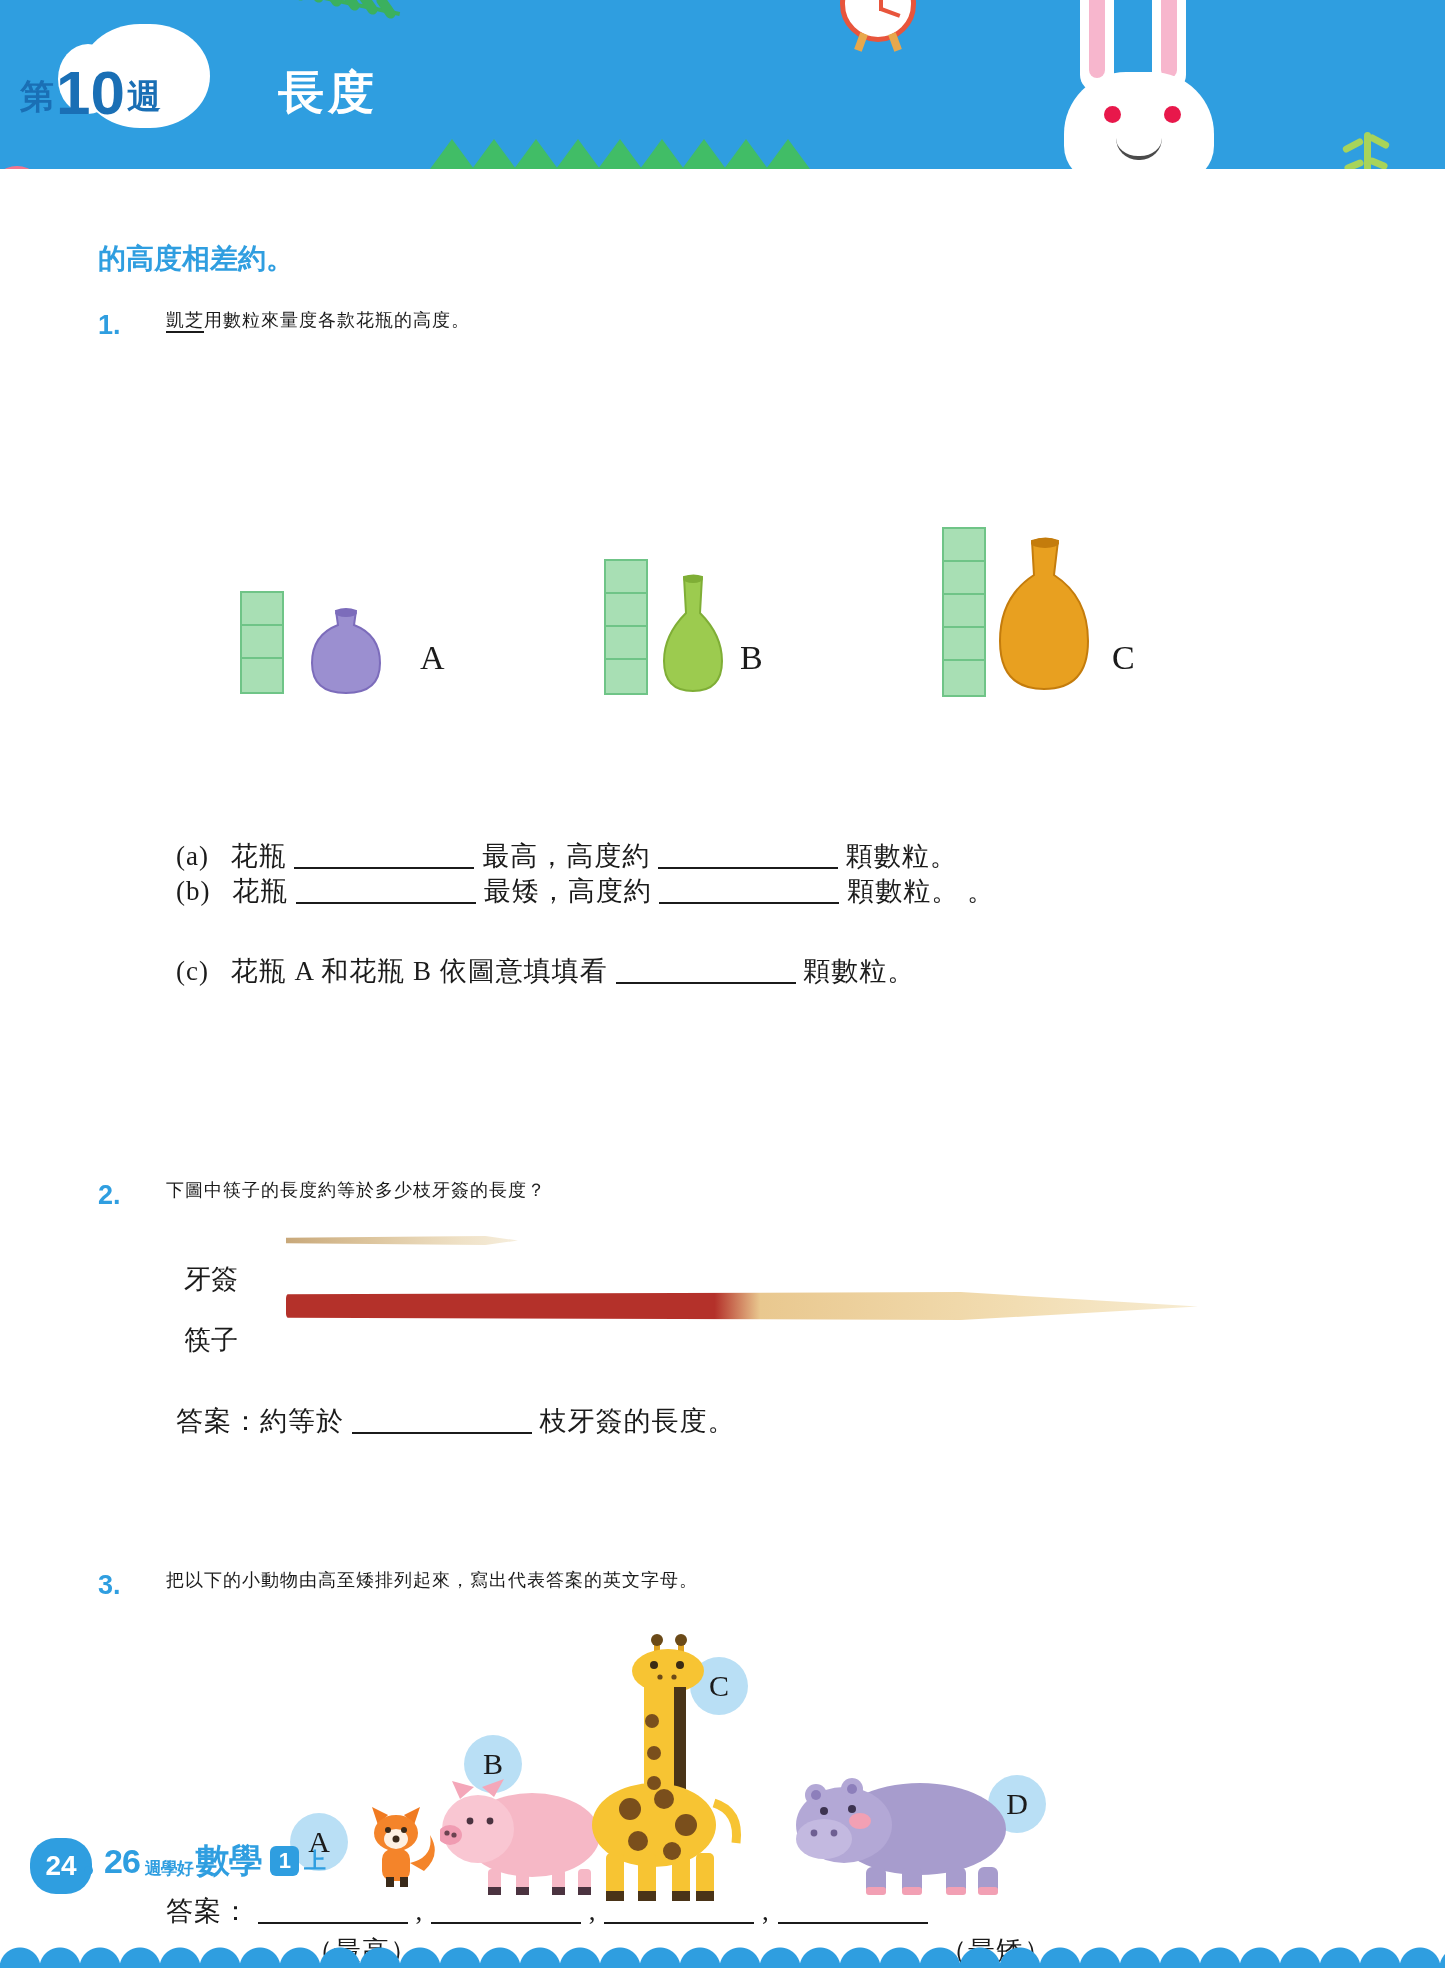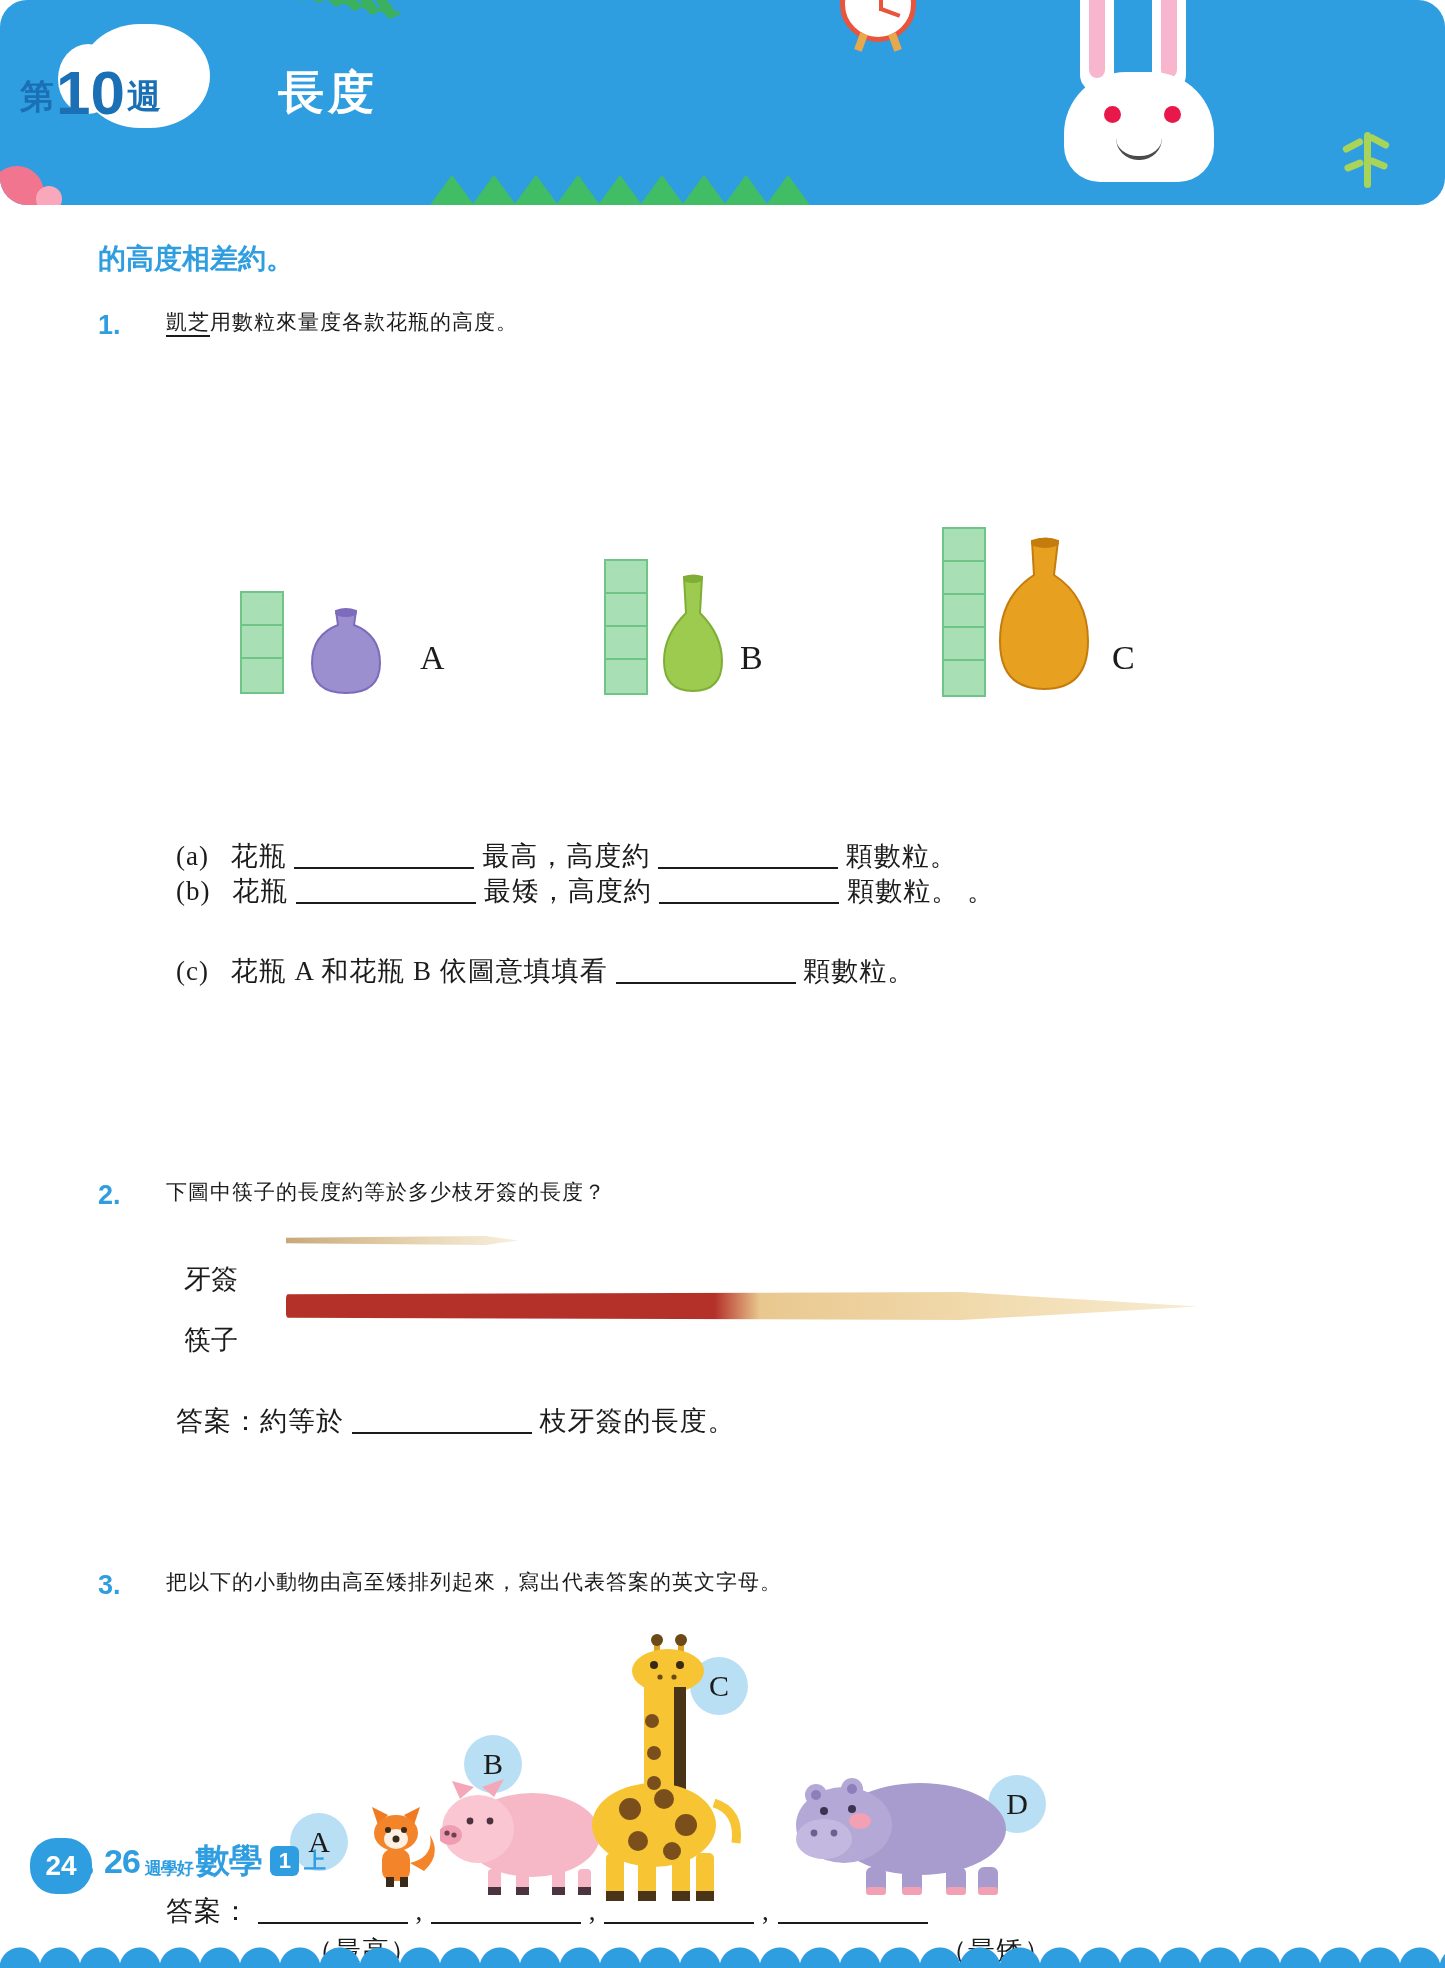"第10週" .banner { border-radius: 27px -> none; height: 205px -> 169px }
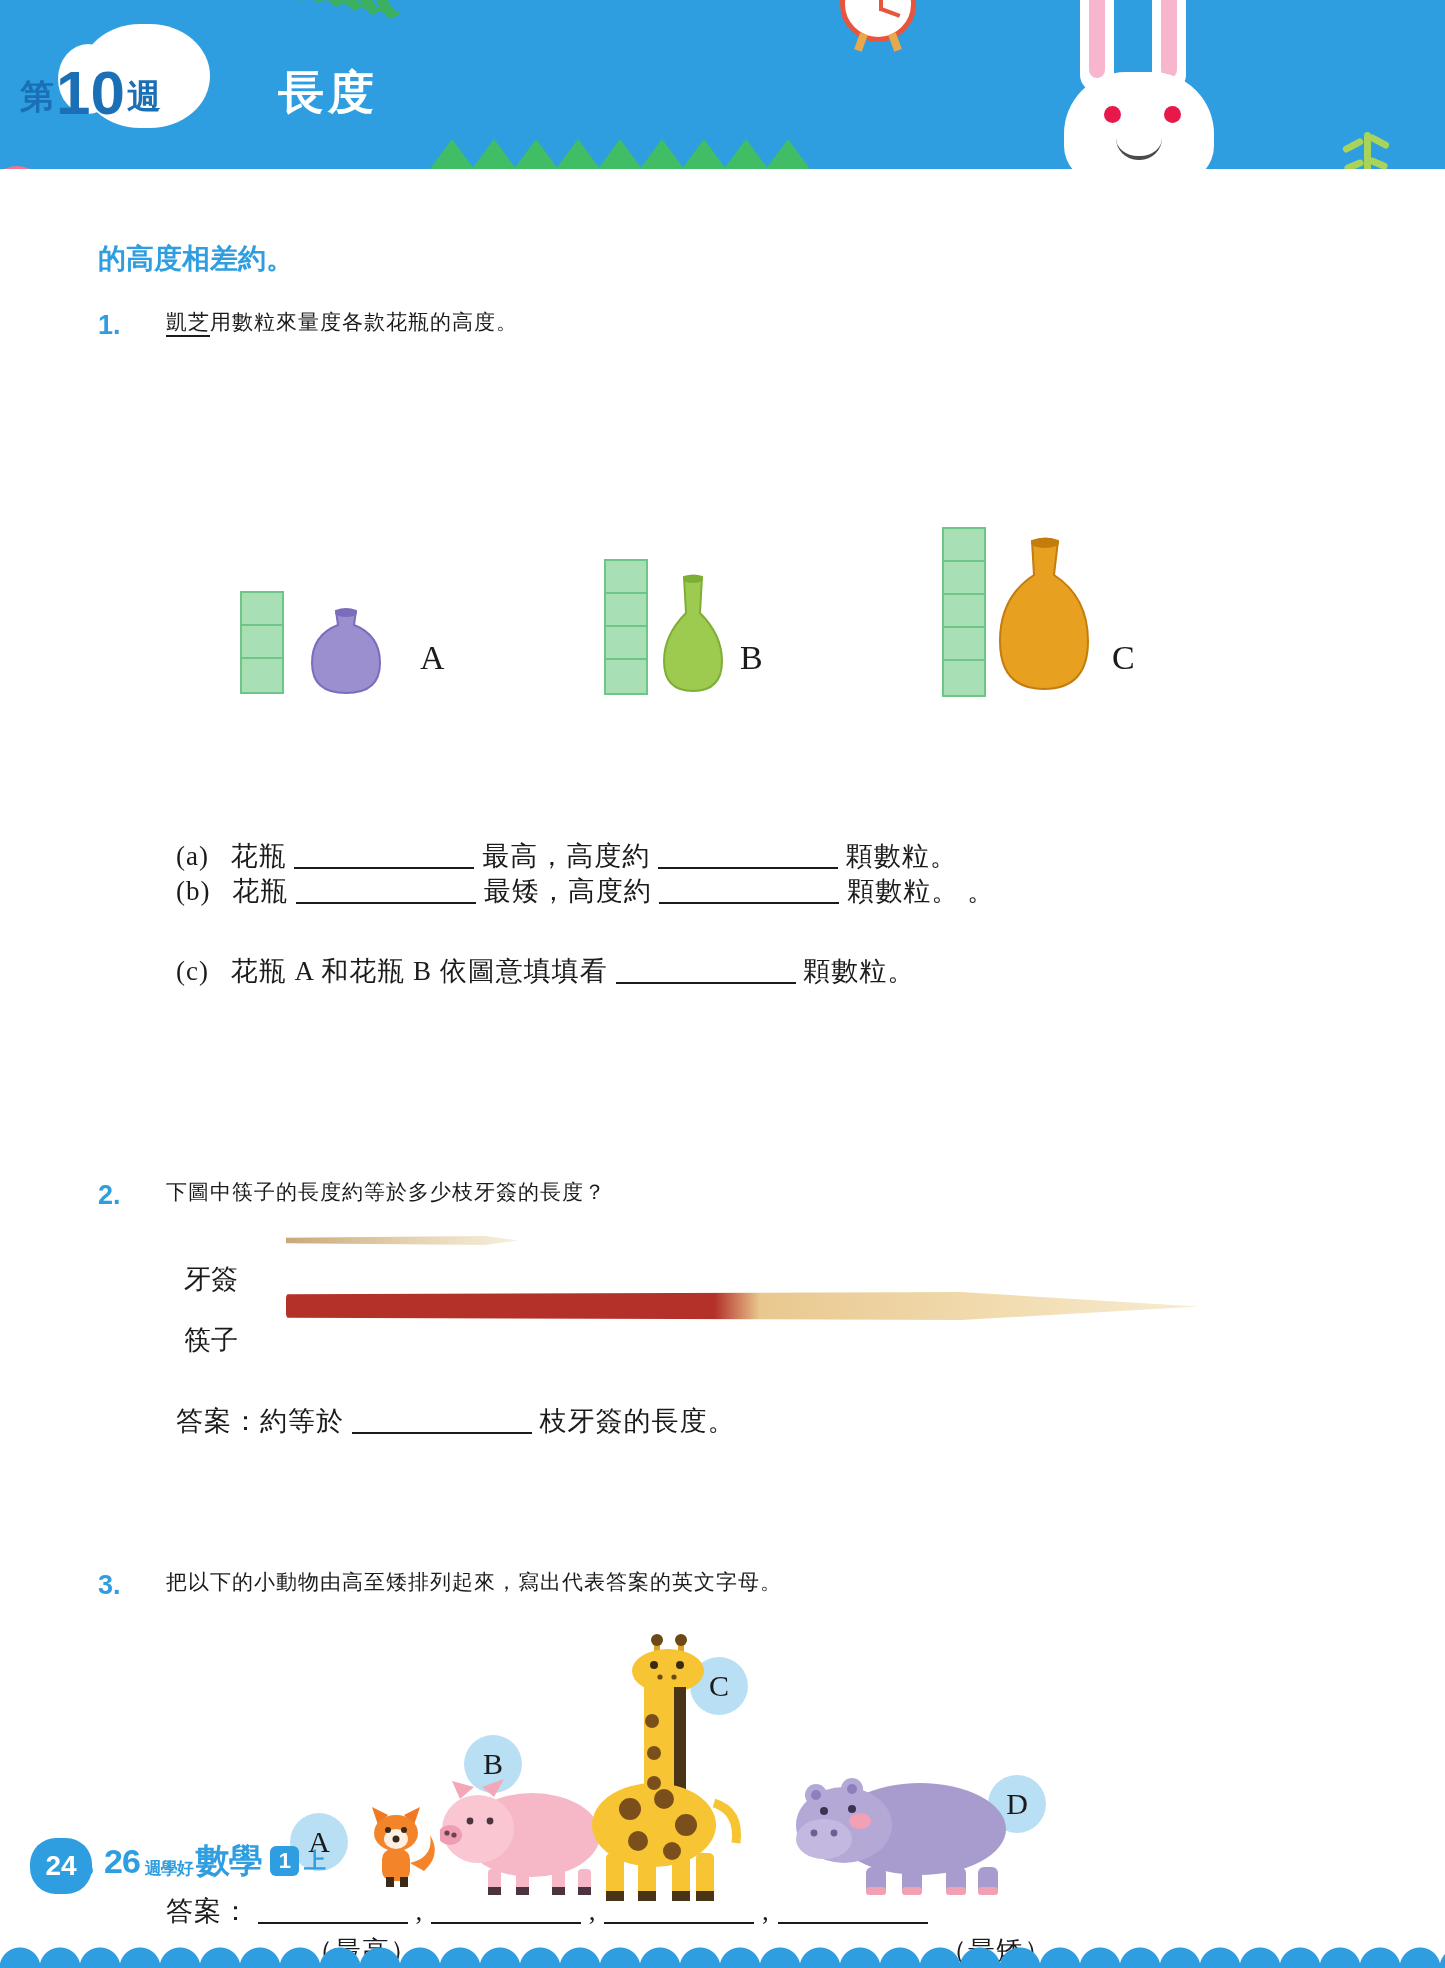"凱芝用數粒來量度各款花瓶的高度。" .qtext { font-size: 21px -> 18px }
